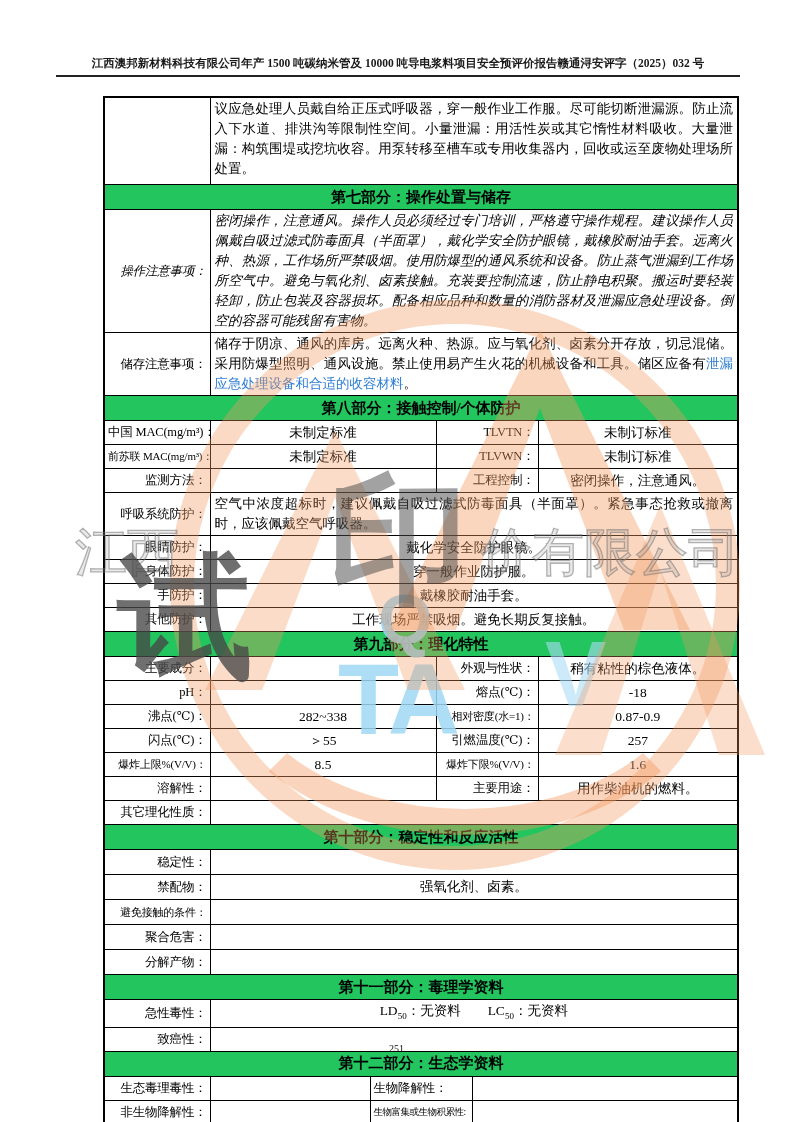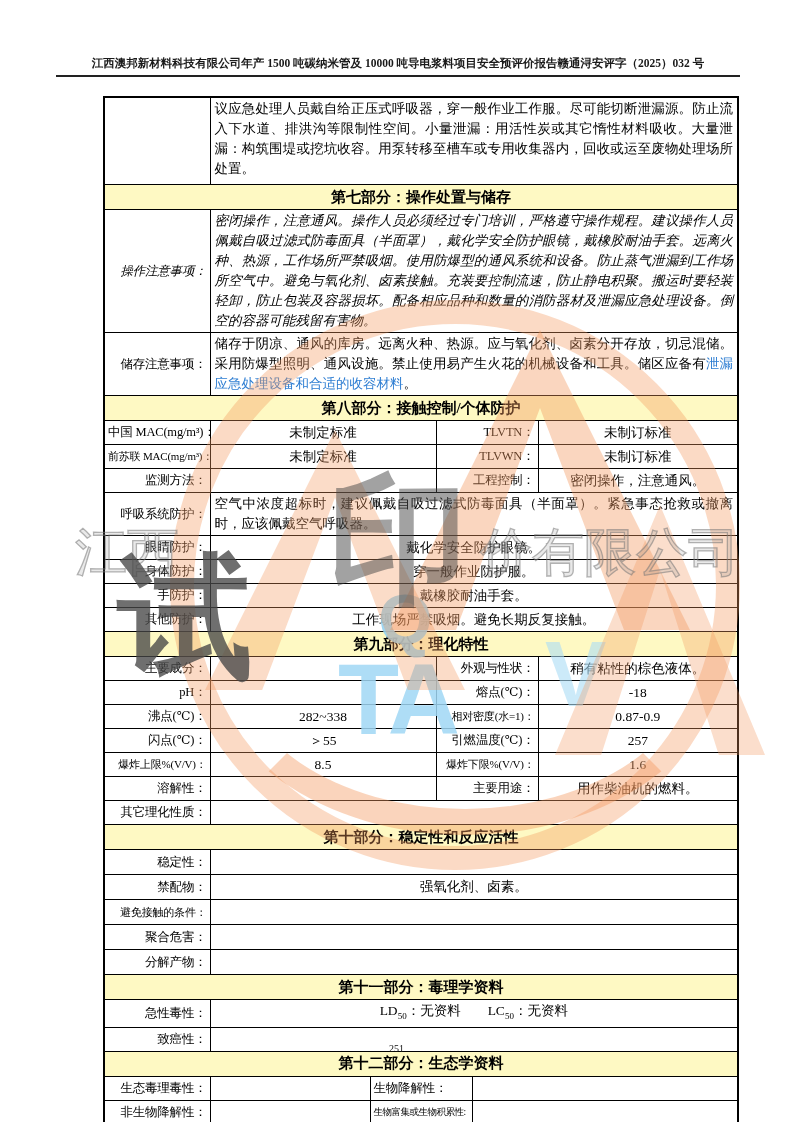"第七部分：操作处置与储存" tr.sec td { background: #fef9c3 -> #22c55e }
